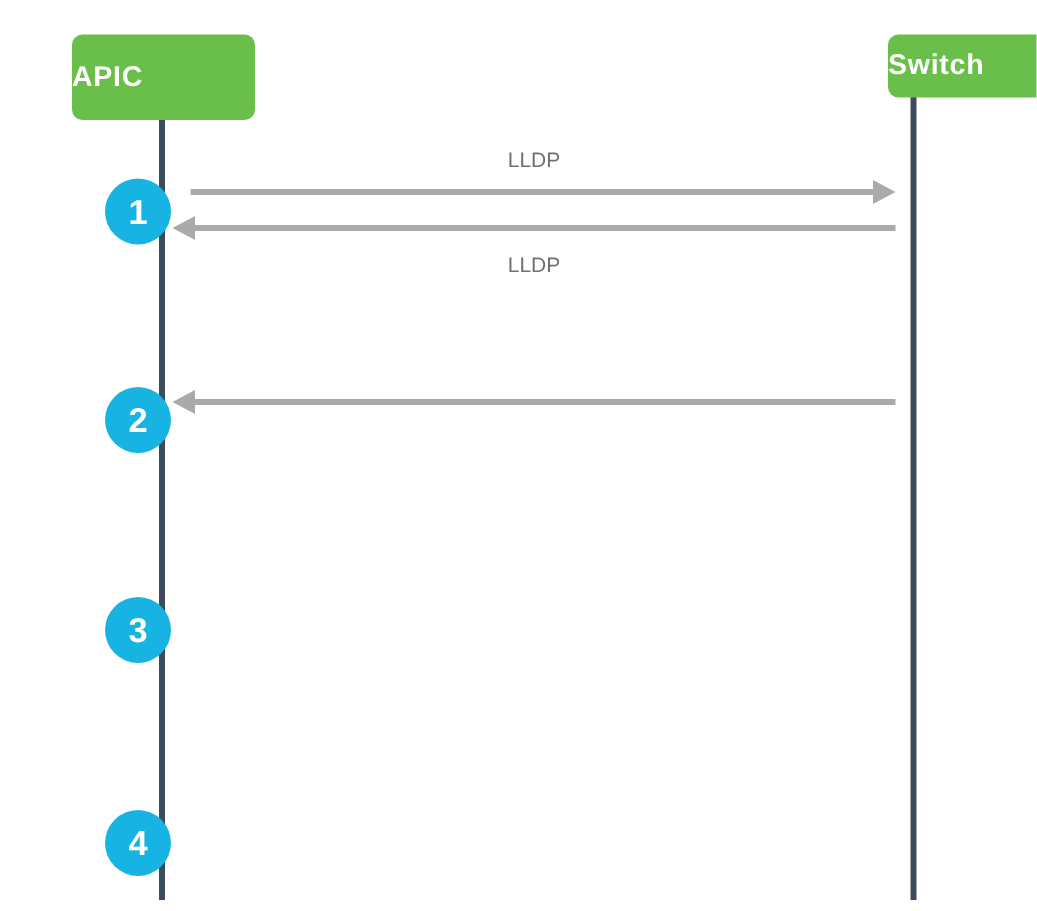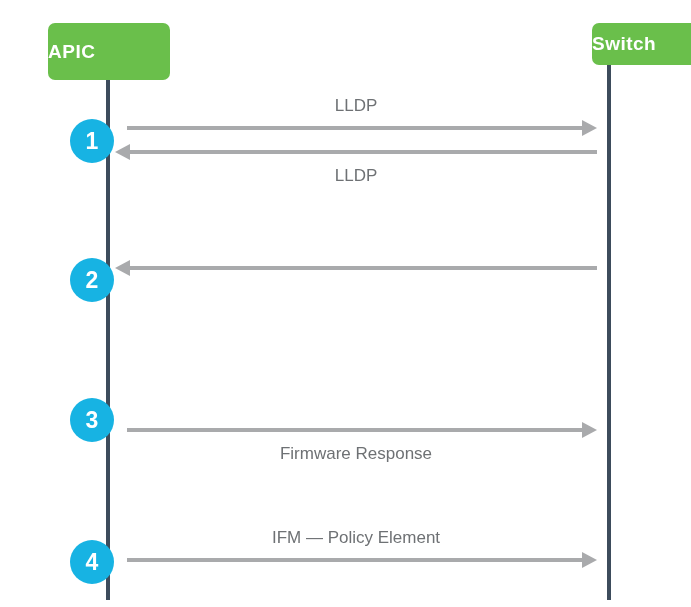"LLDP" .lbl { font-size: 17px -> 14px }
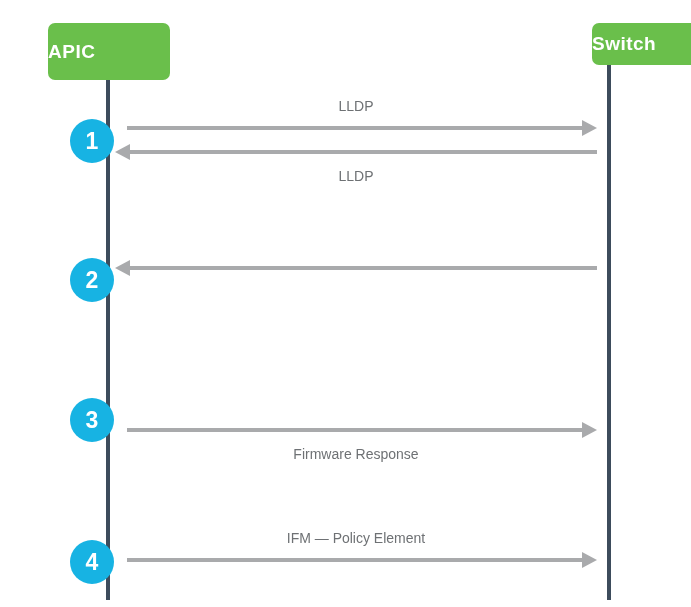"Firmware Response" div.msg { html: <div> <span>Firmware Response</span> <span></span> <span></span> </div> -> none }
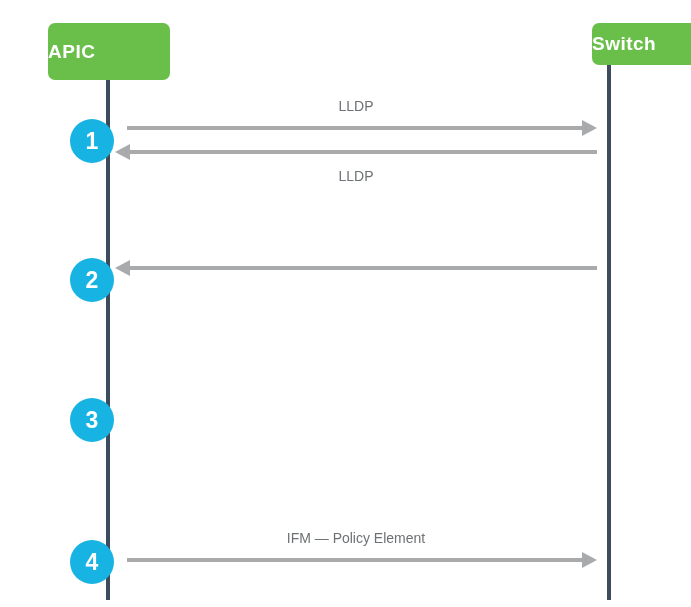"IFM — Policy Element" div.msg { html: <div> <span>IFM — Policy Element</span> <span></span> <span></span> </div> -> none }
